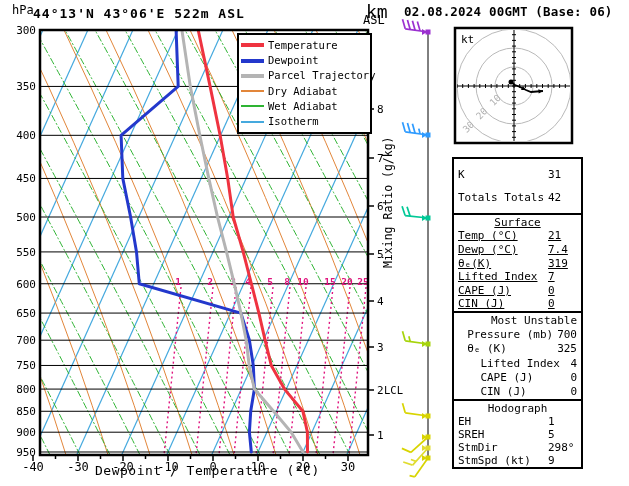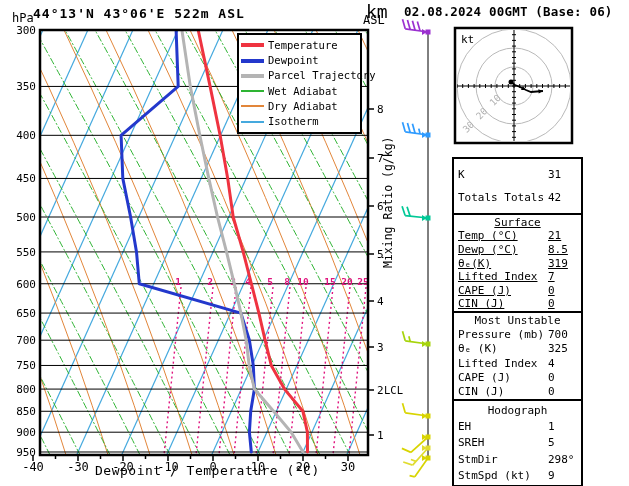"hPa" .t-hpa { margin-top: 8px -> none }
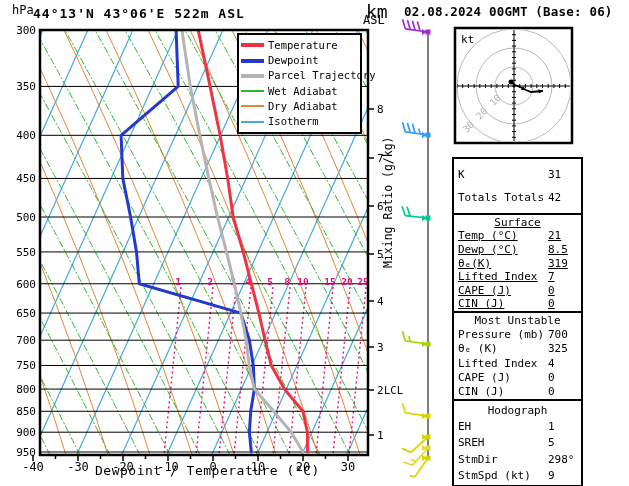"Temperature" .legend { width: 125px -> 135px }
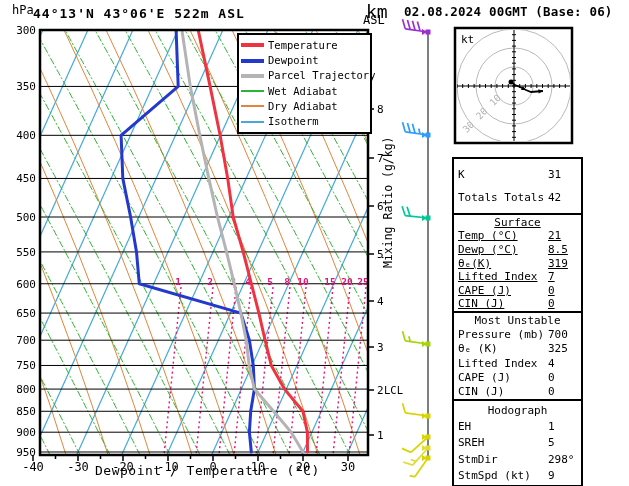"Wet Adiabat" div.lrow { order: before "Dry Adiabat" -> after "Dry Adiabat" }
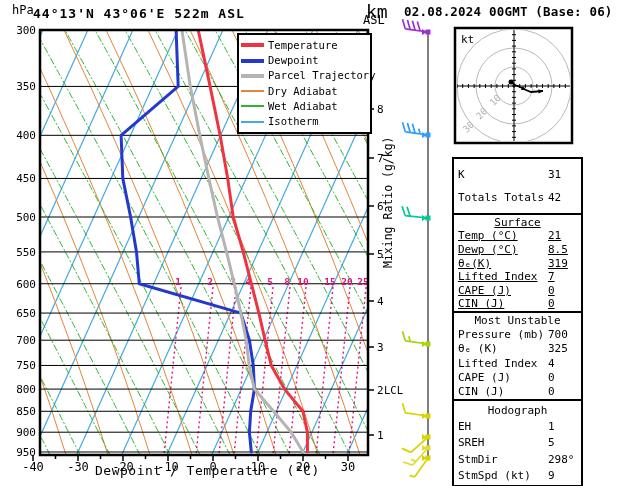"8.5" span.pvalue { text: 8.5 -> 7.4 }
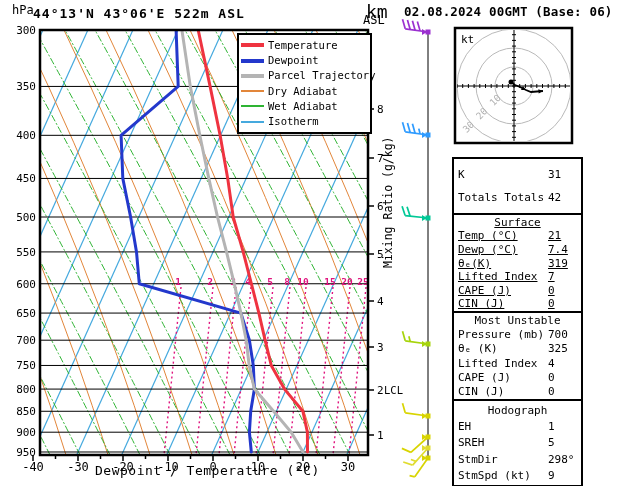"Most Unstable" div.pbox { align-items: none -> flex-end }
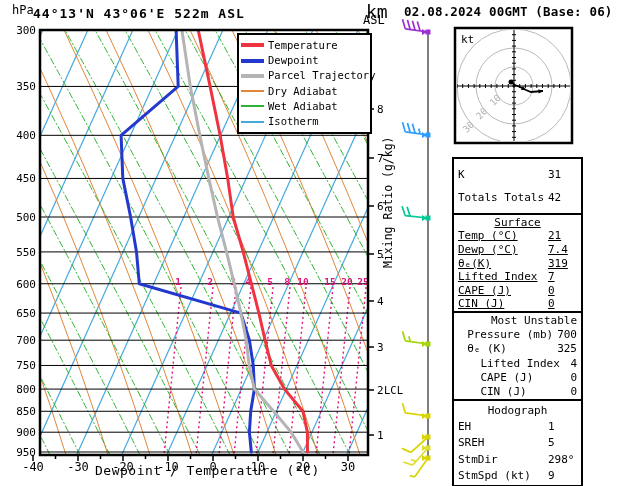"Hodograph" div.pbox { height: 88px -> 70px; justify-content: none -> flex-end }
